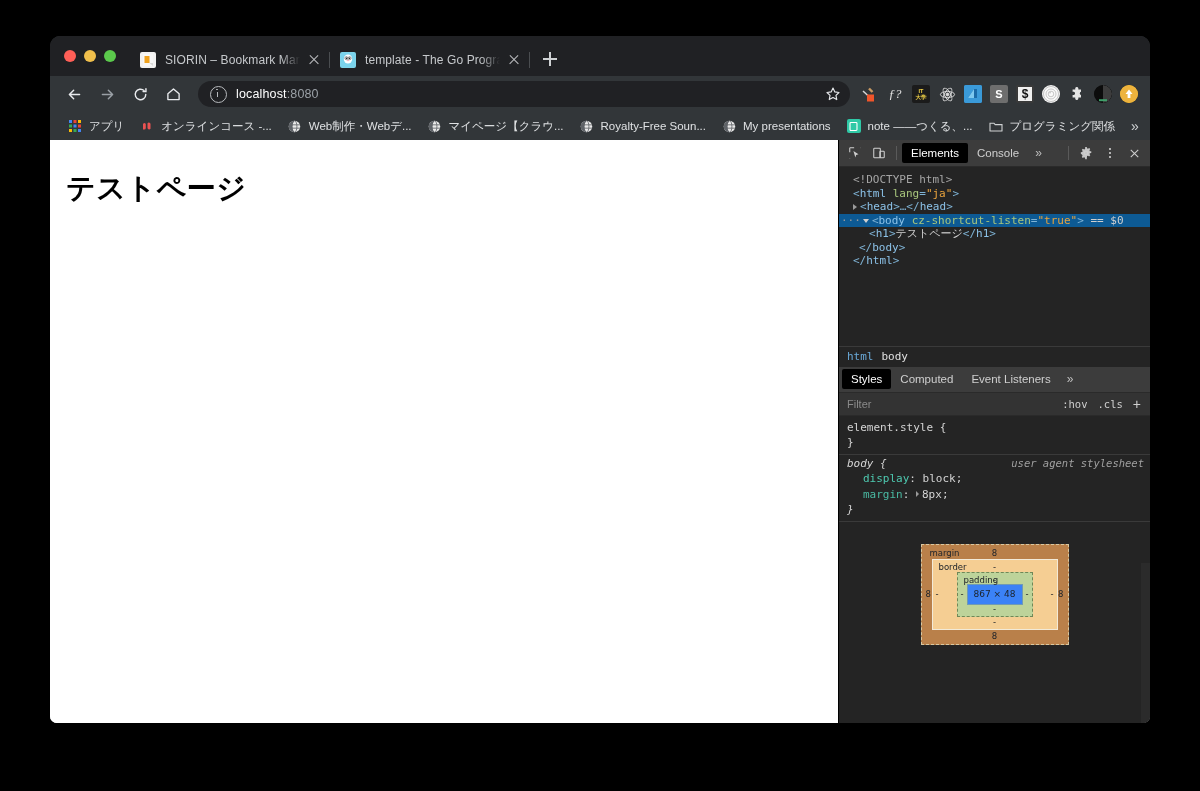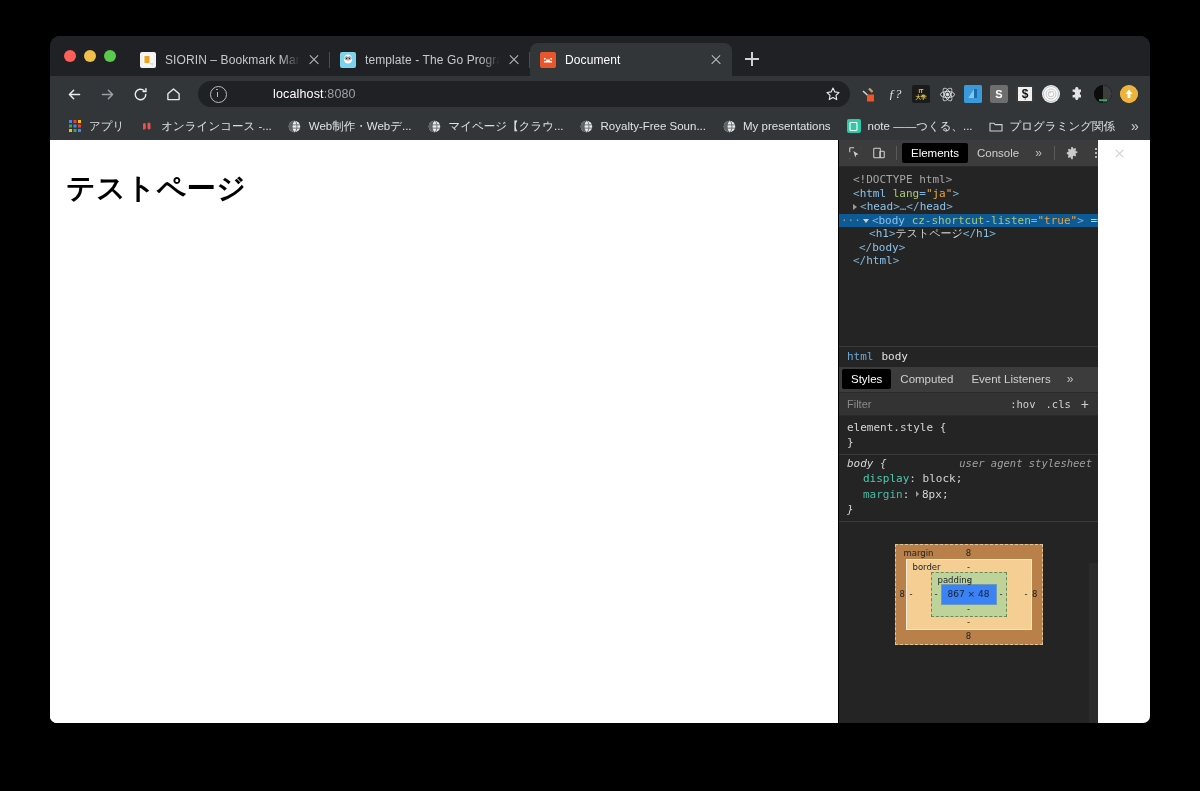"Document" div.tab { html: <div> <span> <svg> <rect></rect> <path></path> </svg> </span> <span>Document</span> <span></span> </div> -> none }
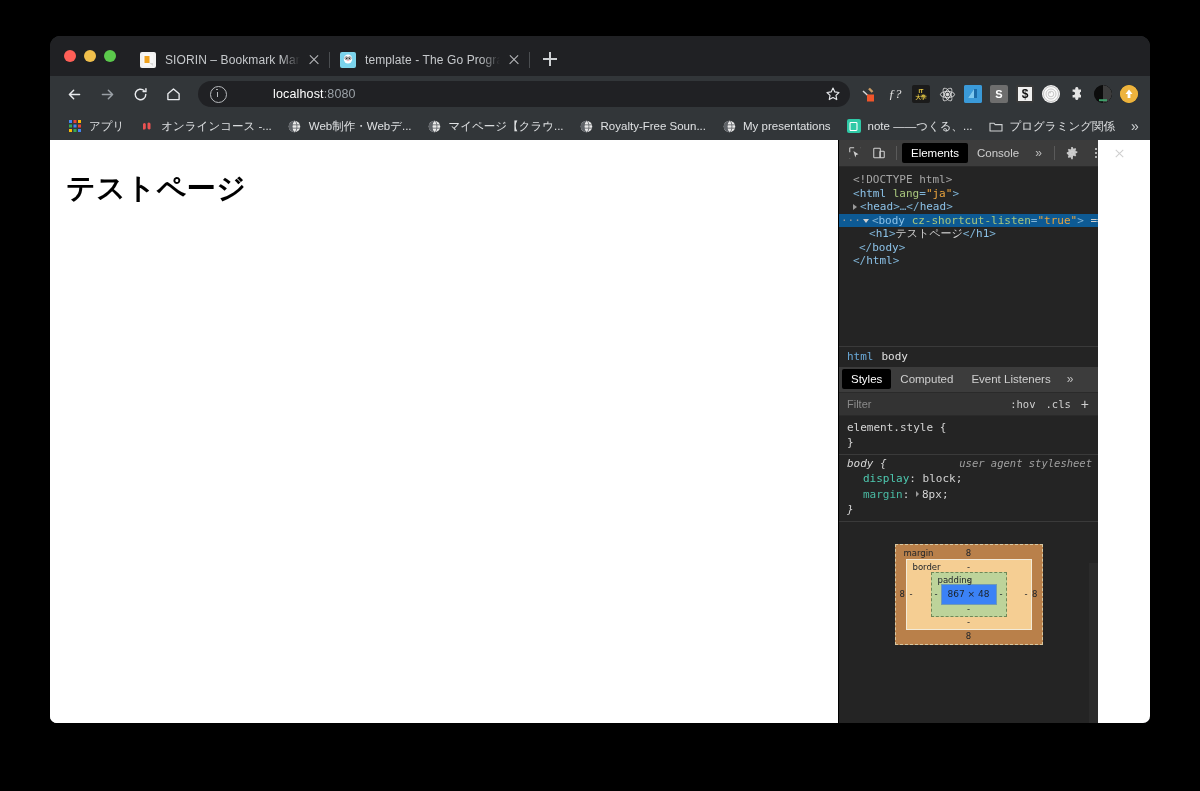"localhost:8080" #omnibox { gap: 37px -> none }
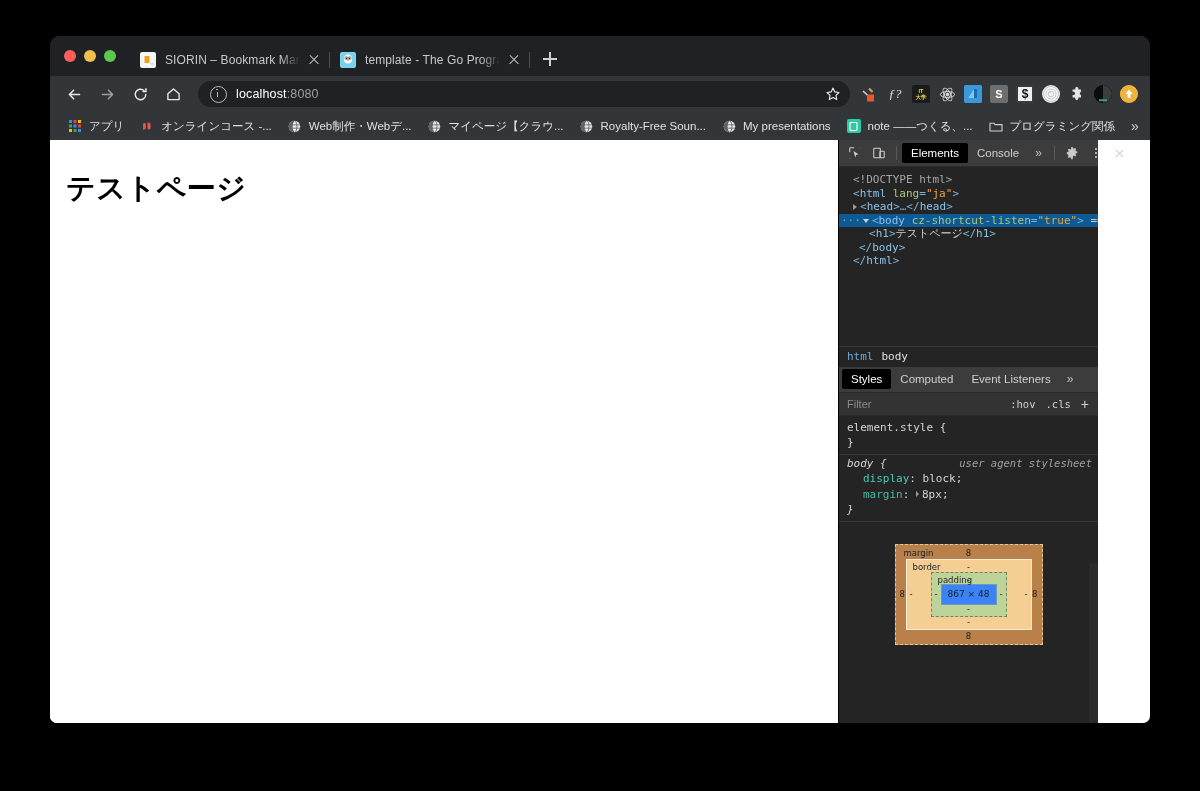"Elements" #devtools { width: 260px -> 312px }
